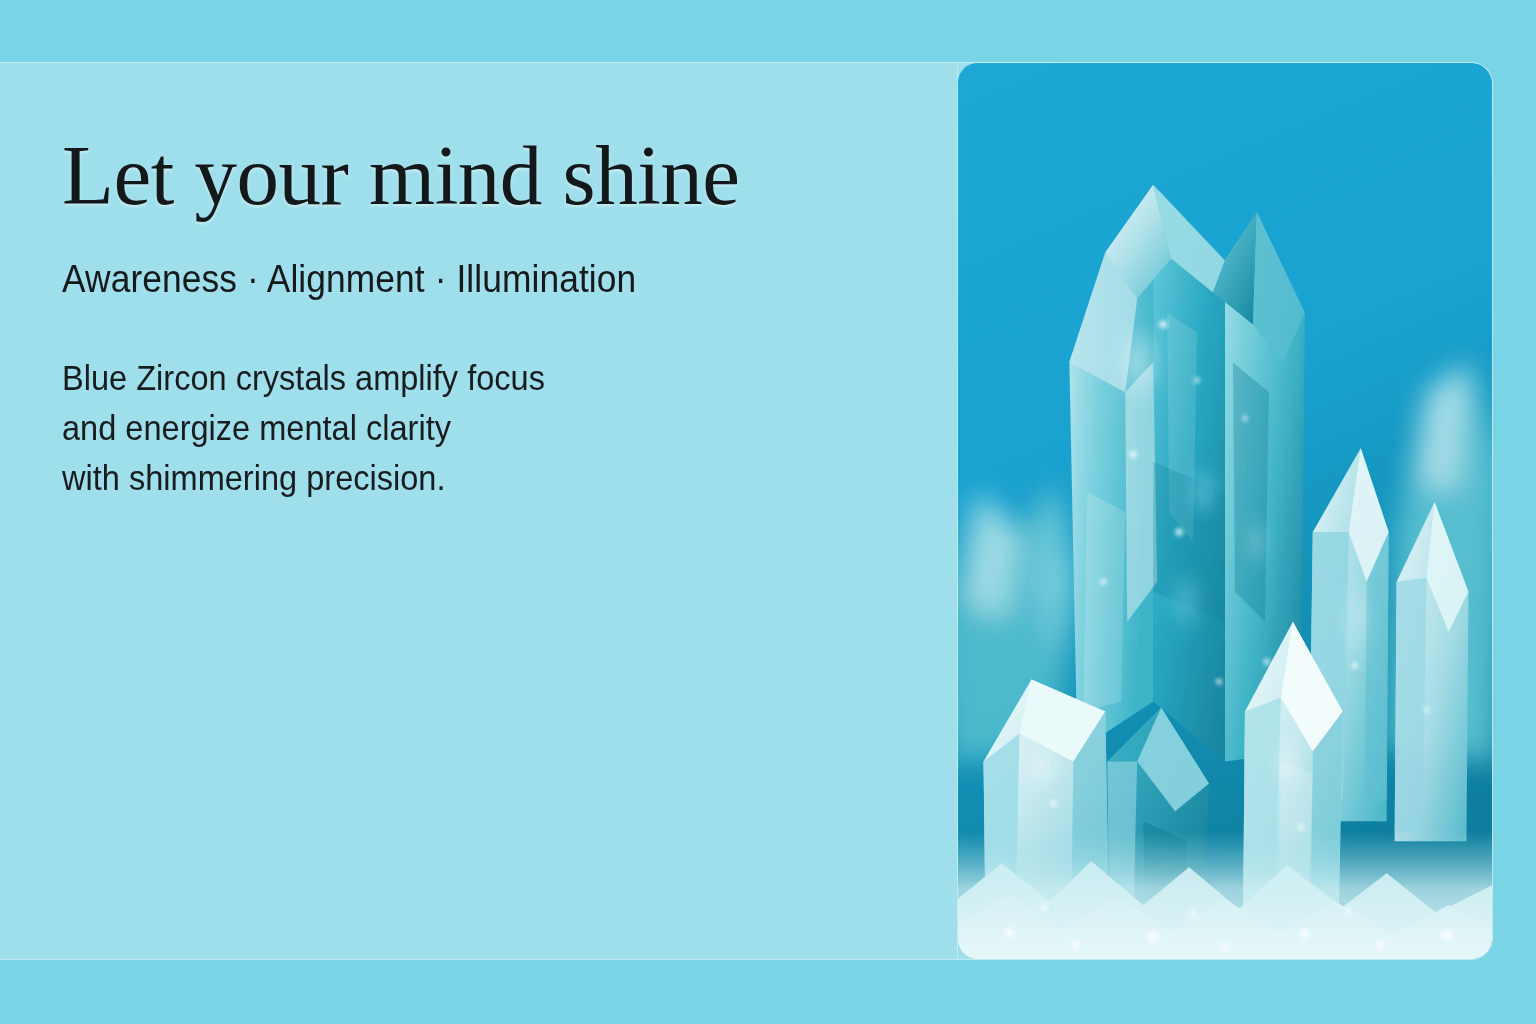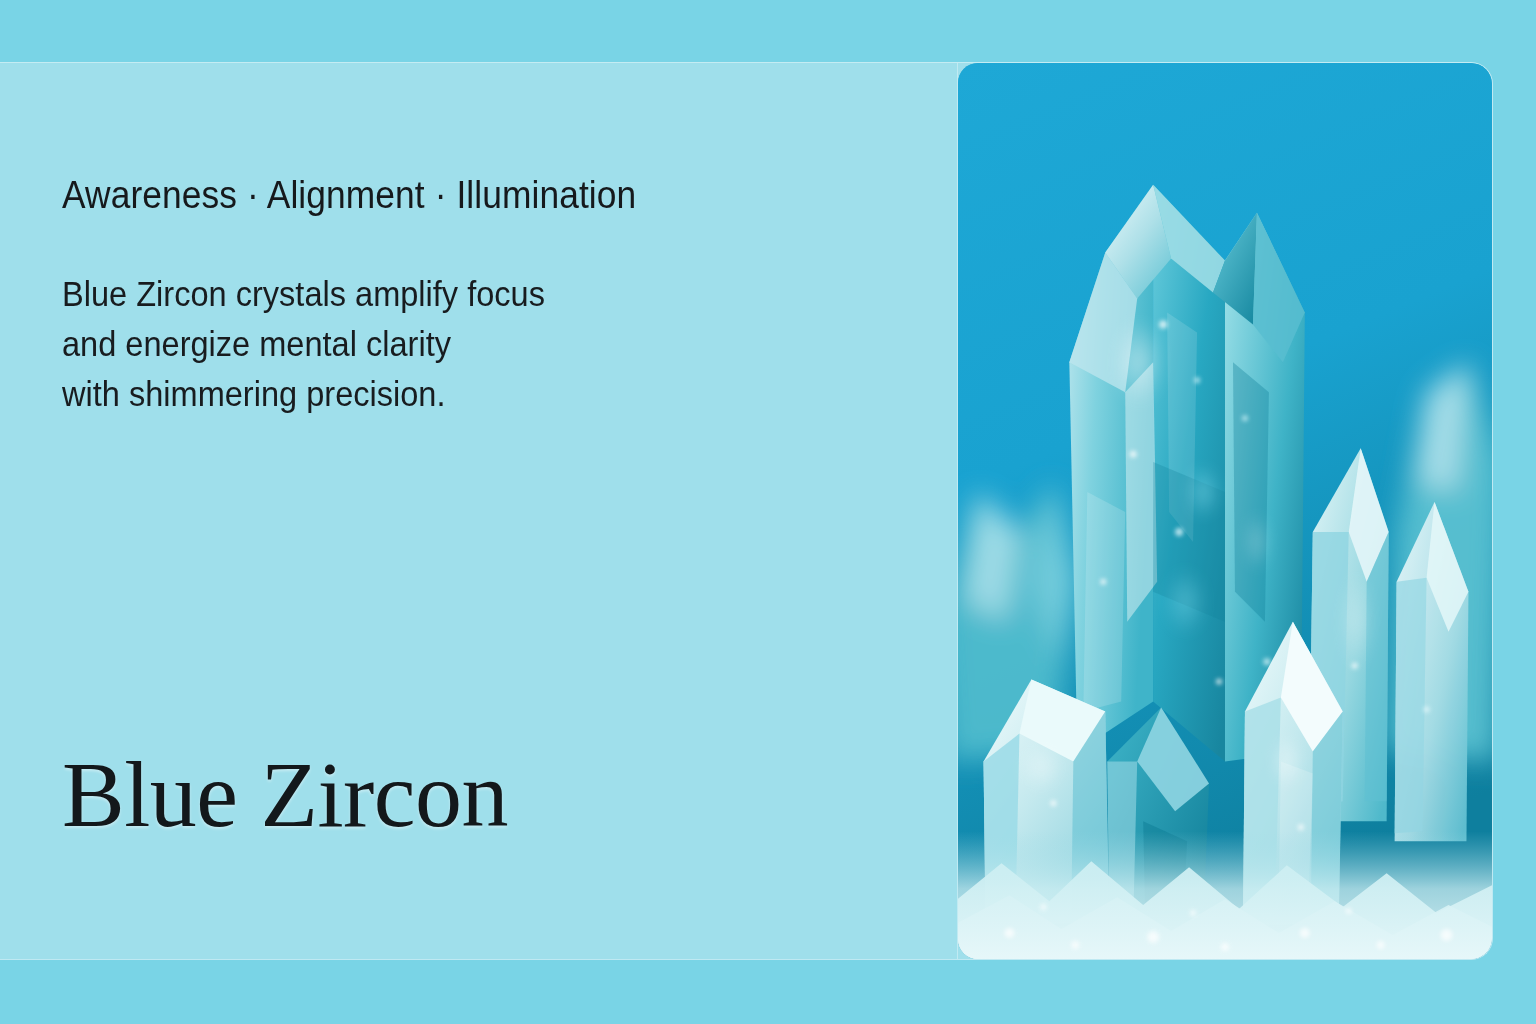"Let your mind shine" span.hl-line { html: none -> <span>Let your mind shine</span> }
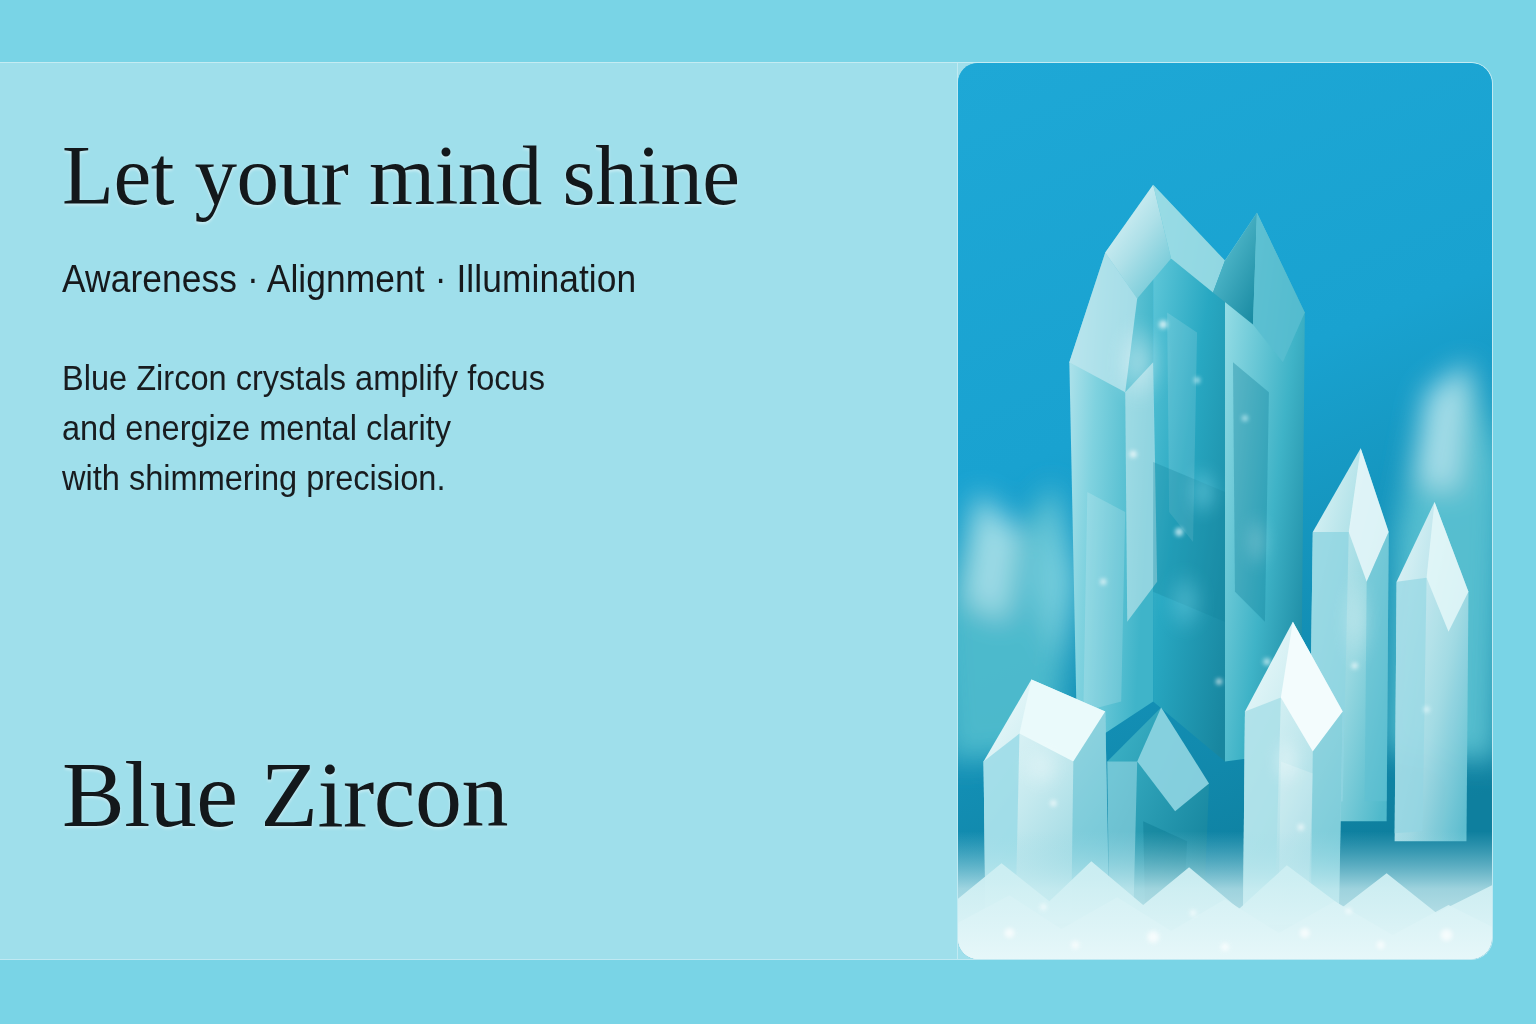"Blue Zircon" div { html: <div>Blue Zircon</div> -> none }
